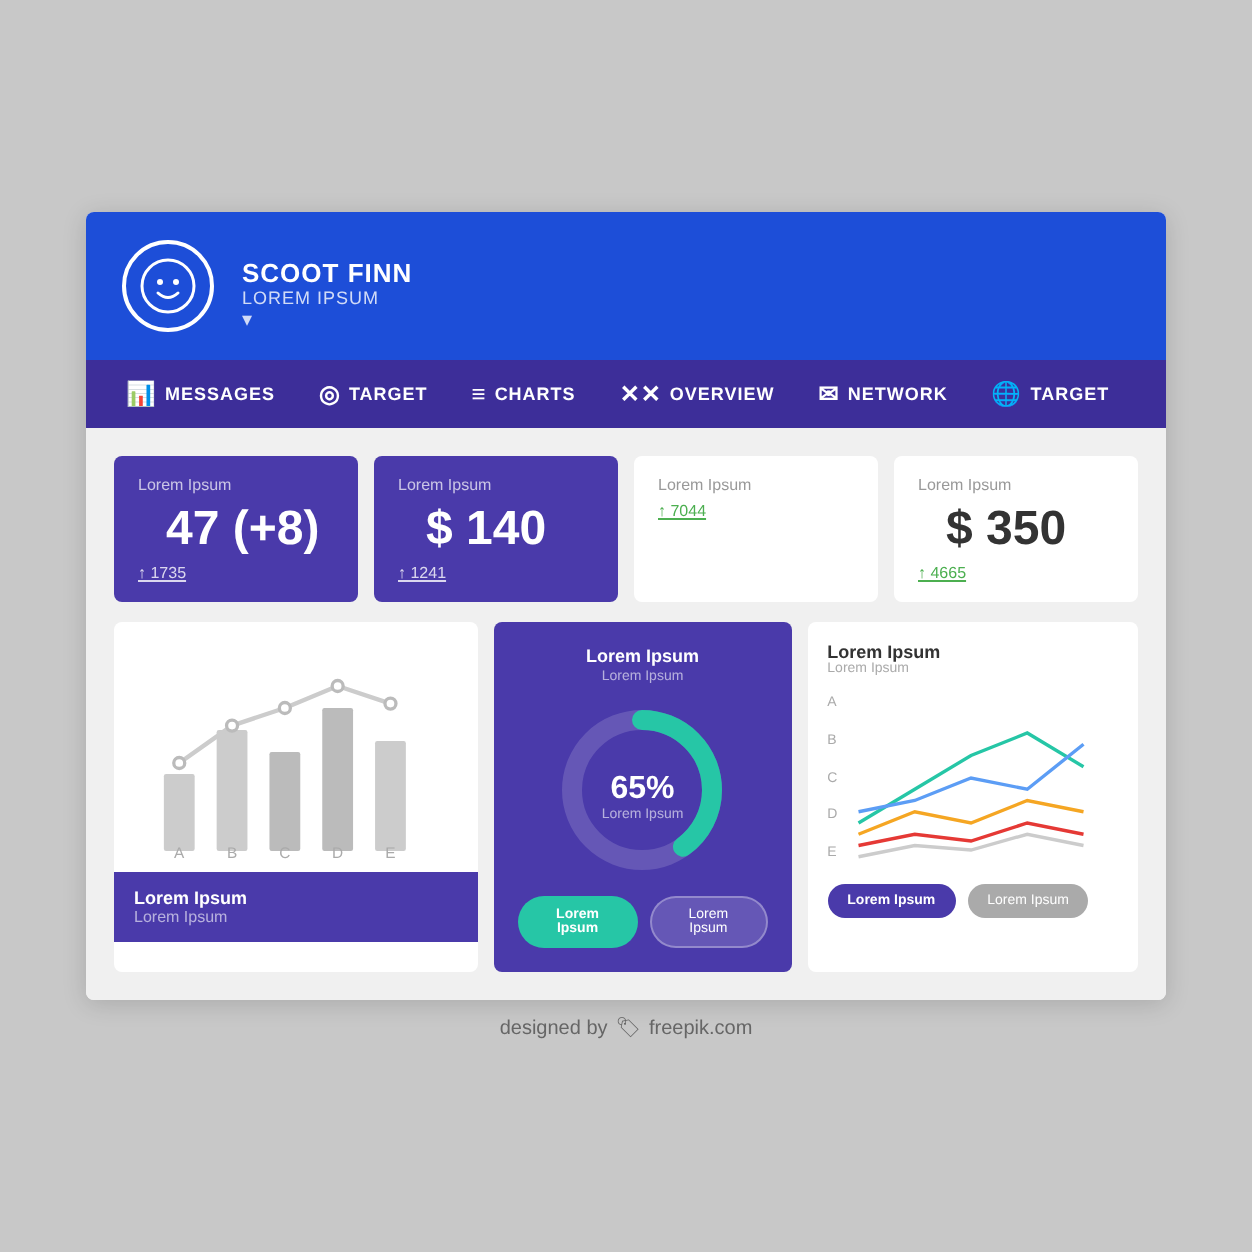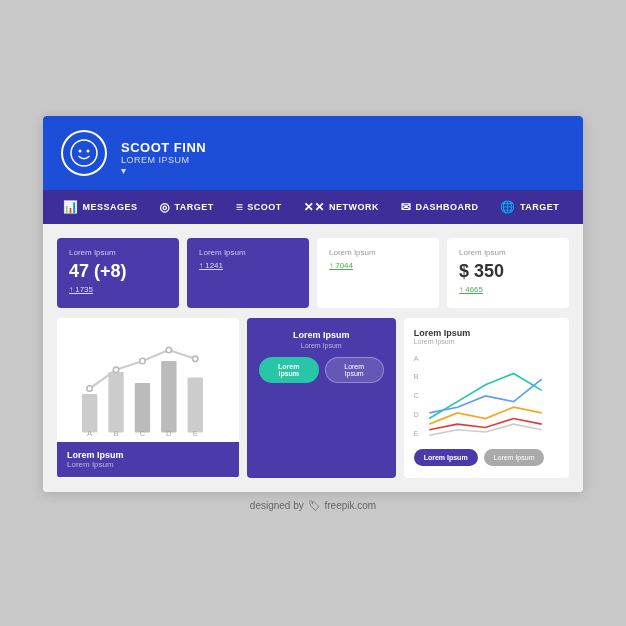"SCOOT" span { text: SCOOT -> CHARTS }
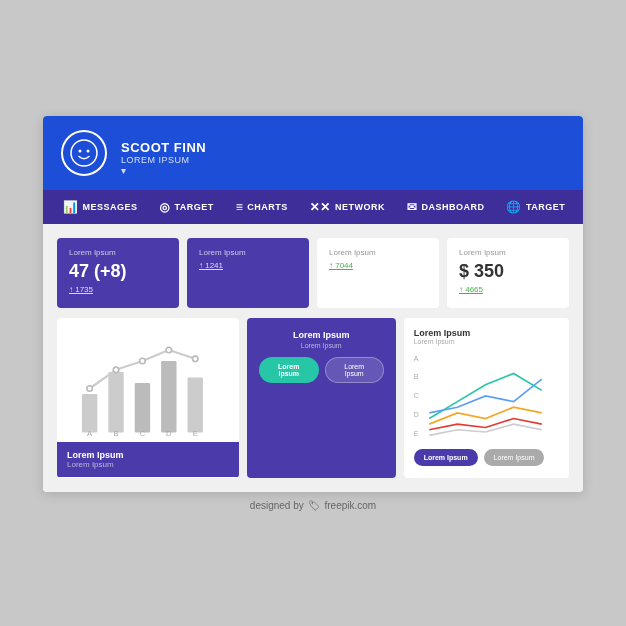"NETWORK" span { text: NETWORK -> OVERVIEW }
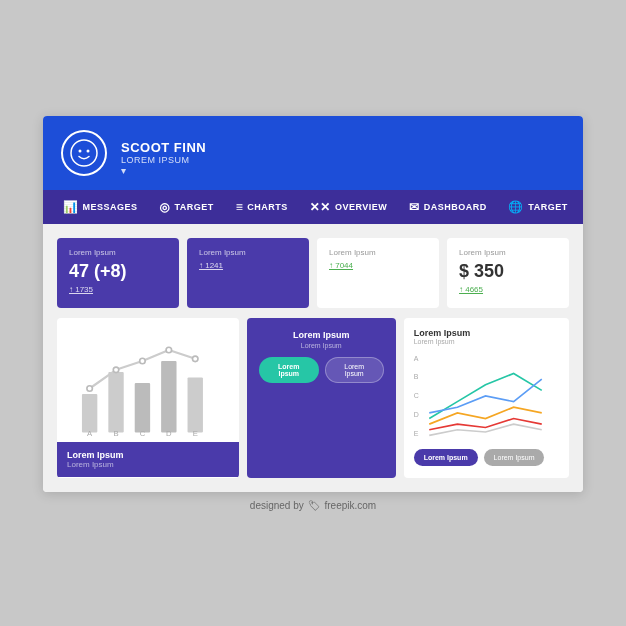"DASHBOARD" span { text: DASHBOARD -> NETWORK }
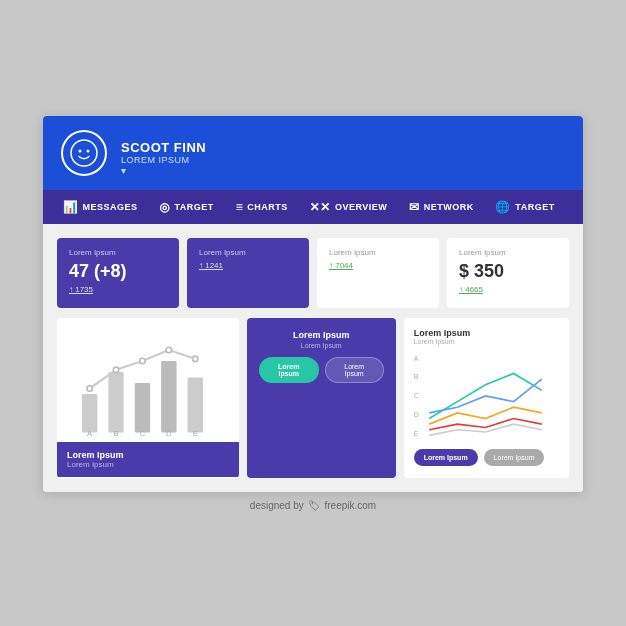"47 (+8)" .stat-value { font-size: 18px -> 24px; margin-left: none -> 14px }
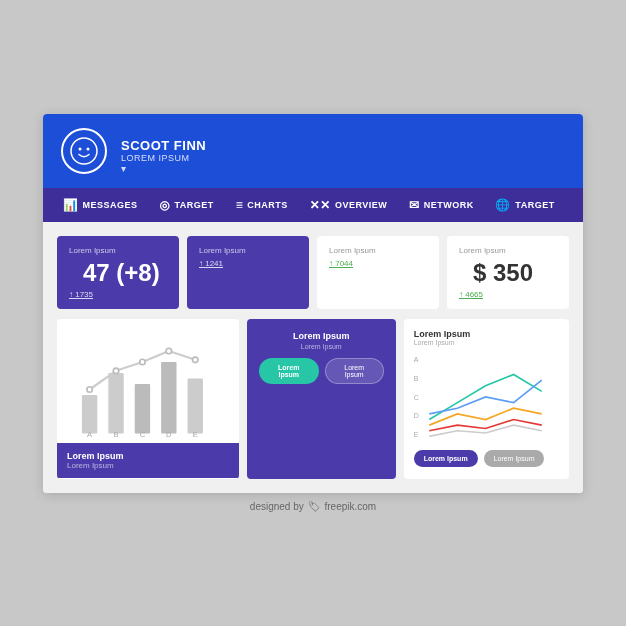"$ 140" div.stat-value { html: none -> <div>$ 140</div> }
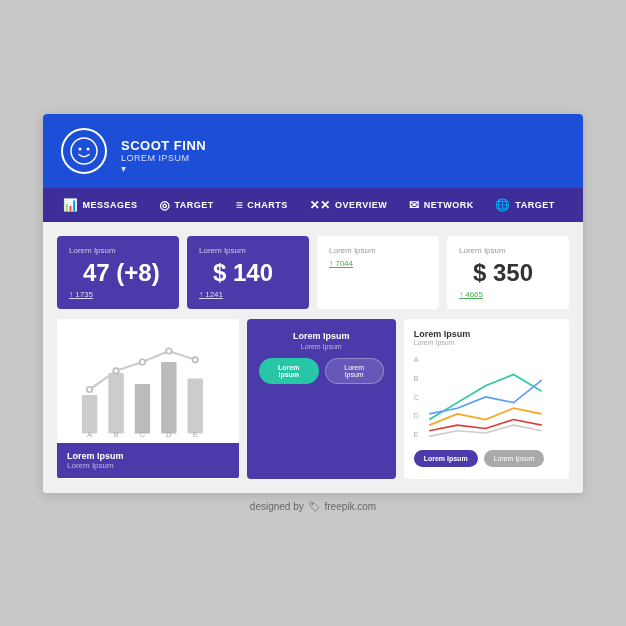"65%" div.donut-container { html: none -> <div> <svg> <circle></circle> <circle></circle> </svg> <div>65%</div> <div>Lorem Ipsum</div> </div> }
